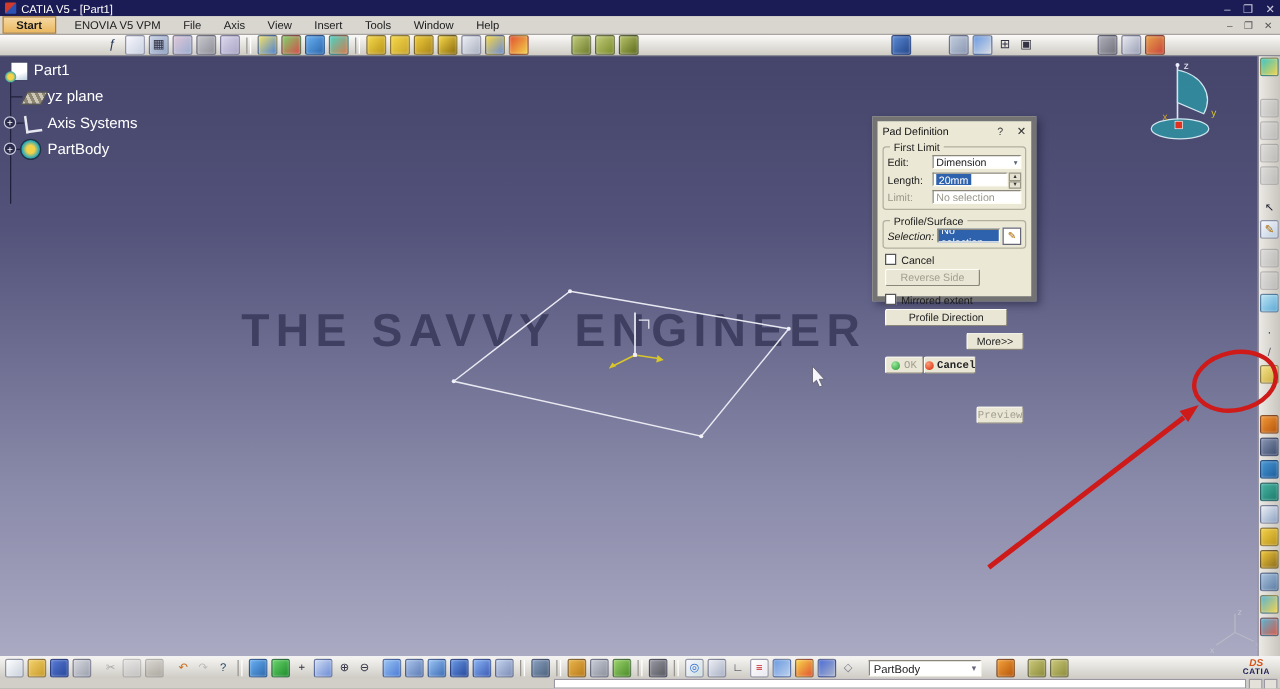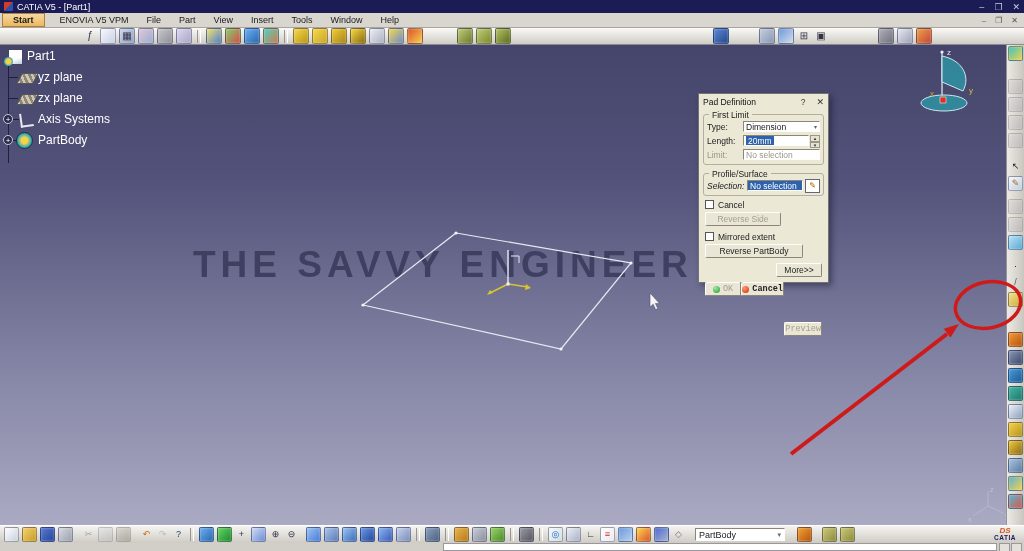"Part" span.menu-item { text: Part -> Axis }
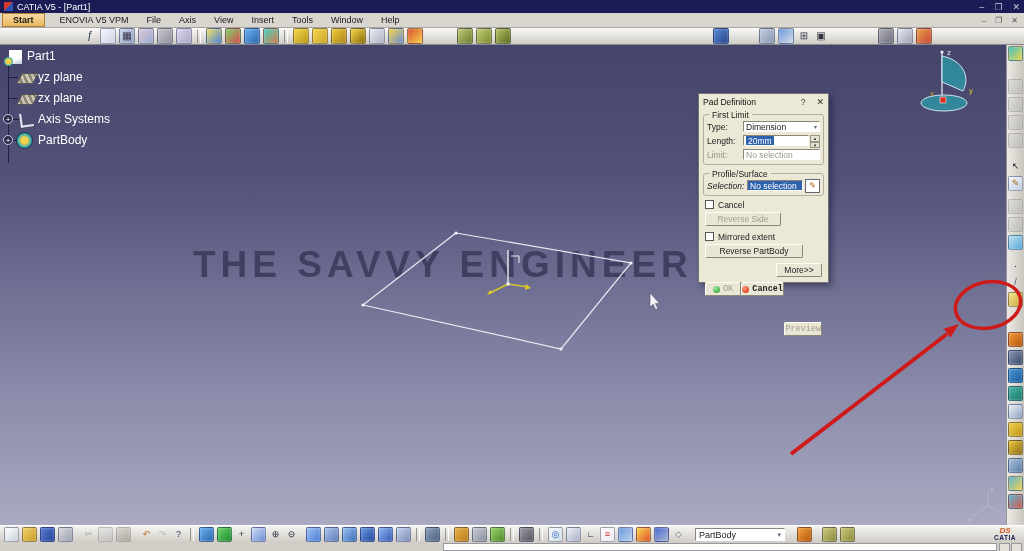"zx plane" div.trow { html: <div> <span></span> <span></span> <span>zx plane</span> </div> -> none }
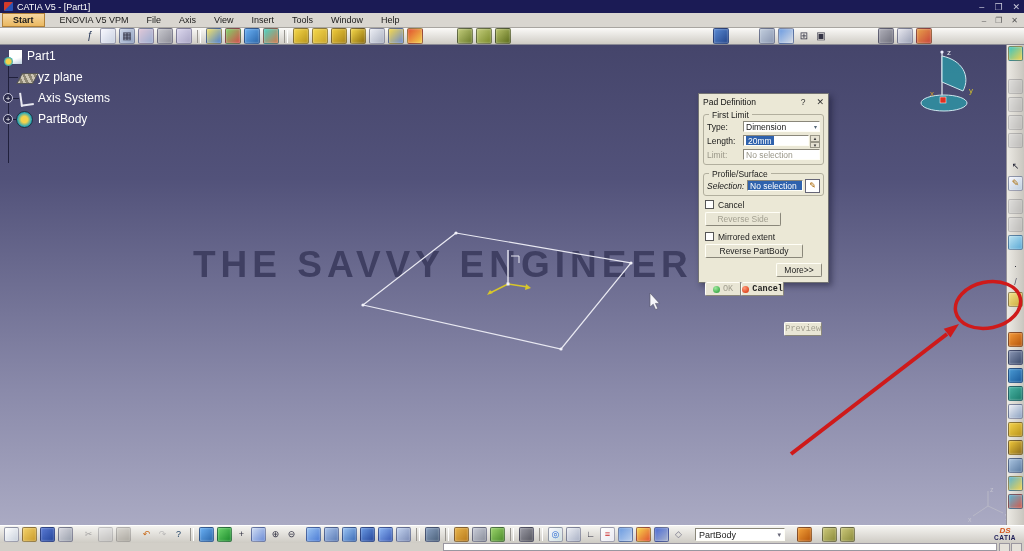"Pad Definition" .dialog { border: 1px solid #737373 -> 4px solid #737373; height: 190px -> 148px }
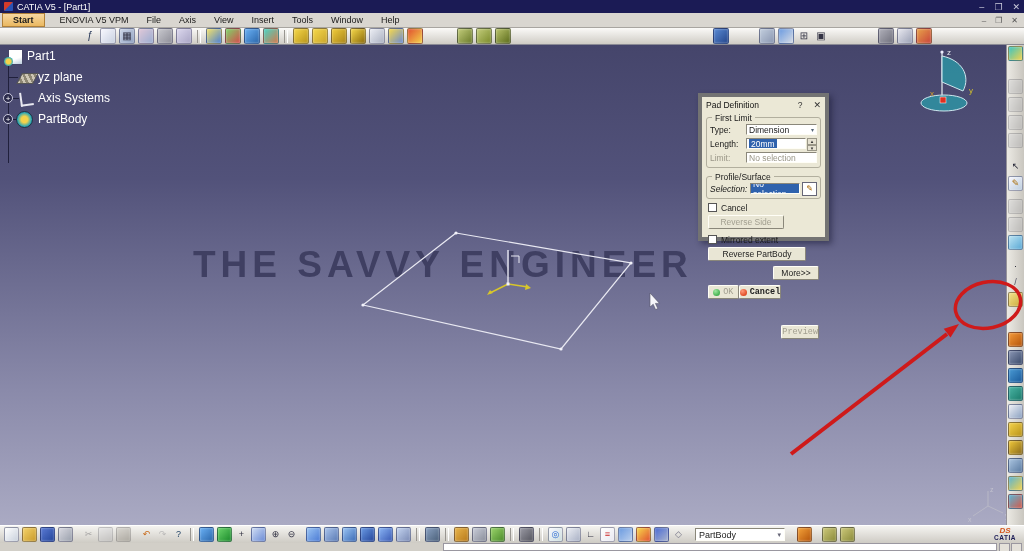"Type:" label { text: Type -> Edit }
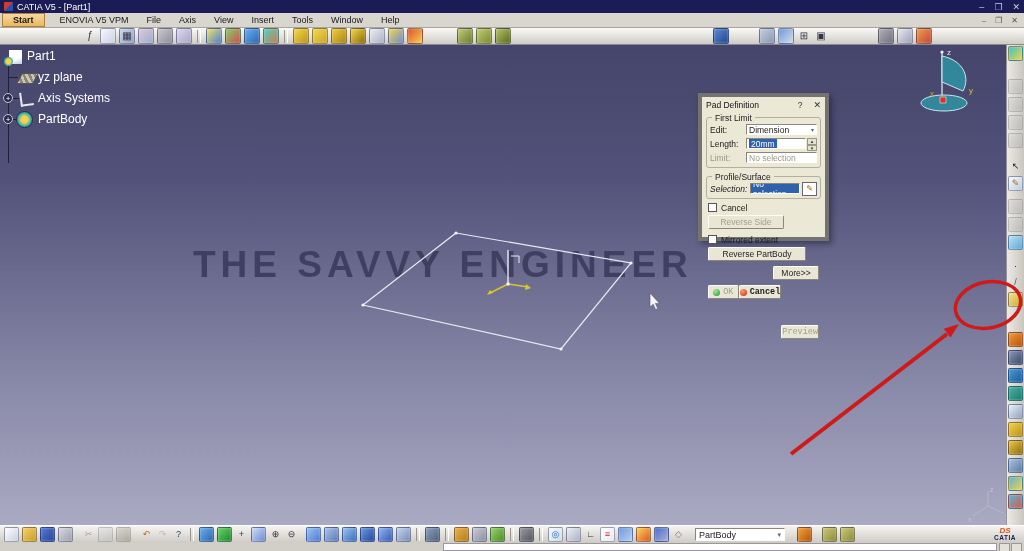"Reverse PartBody" div.btn { text: Reverse PartBody -> Profile Direction }
